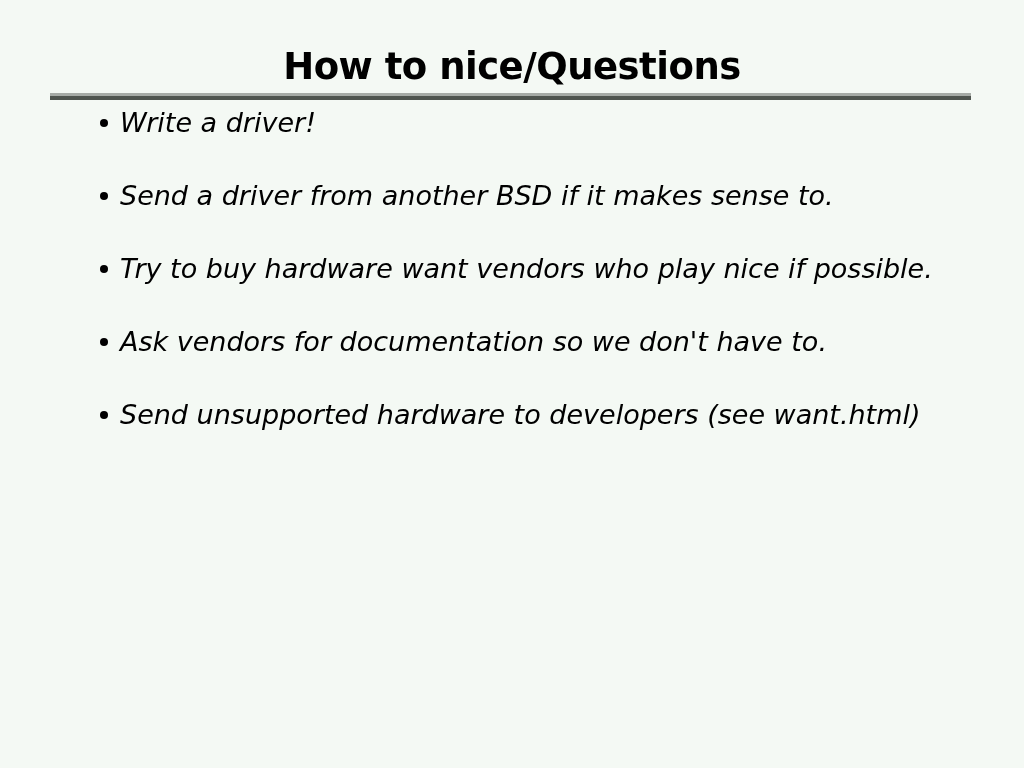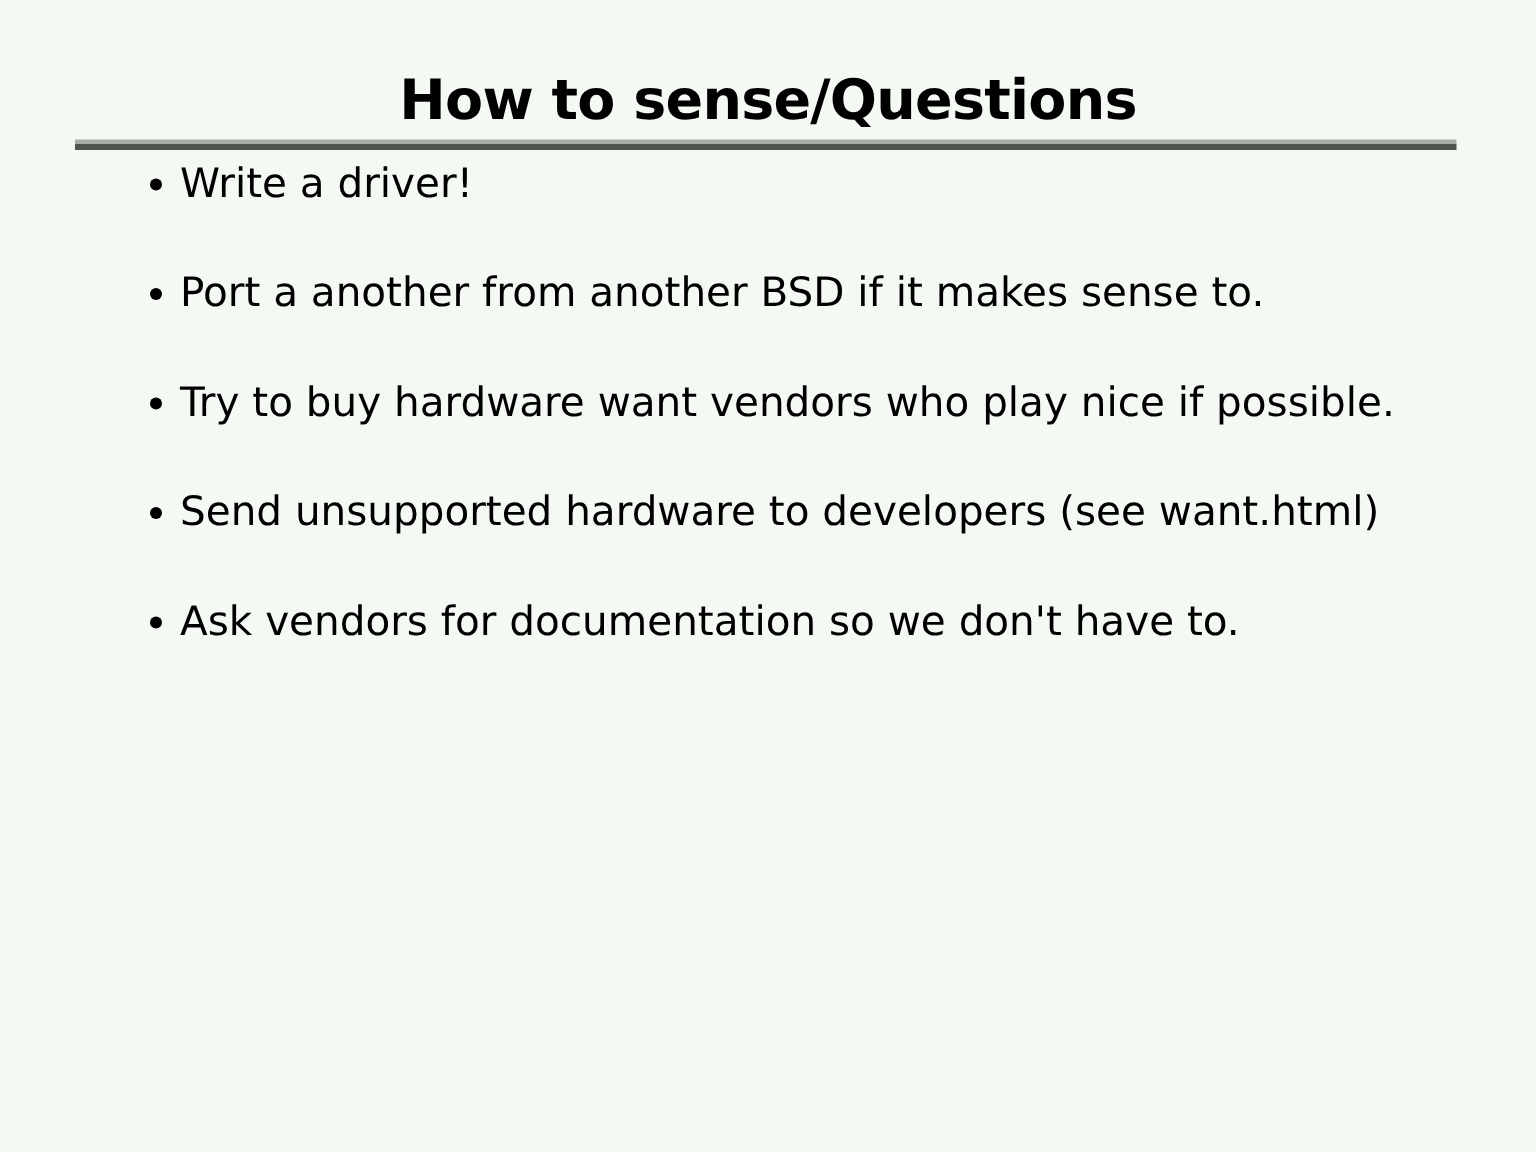"How to sense/Questions" div.slide-title { text: sense/Questions -> nice/Questions }
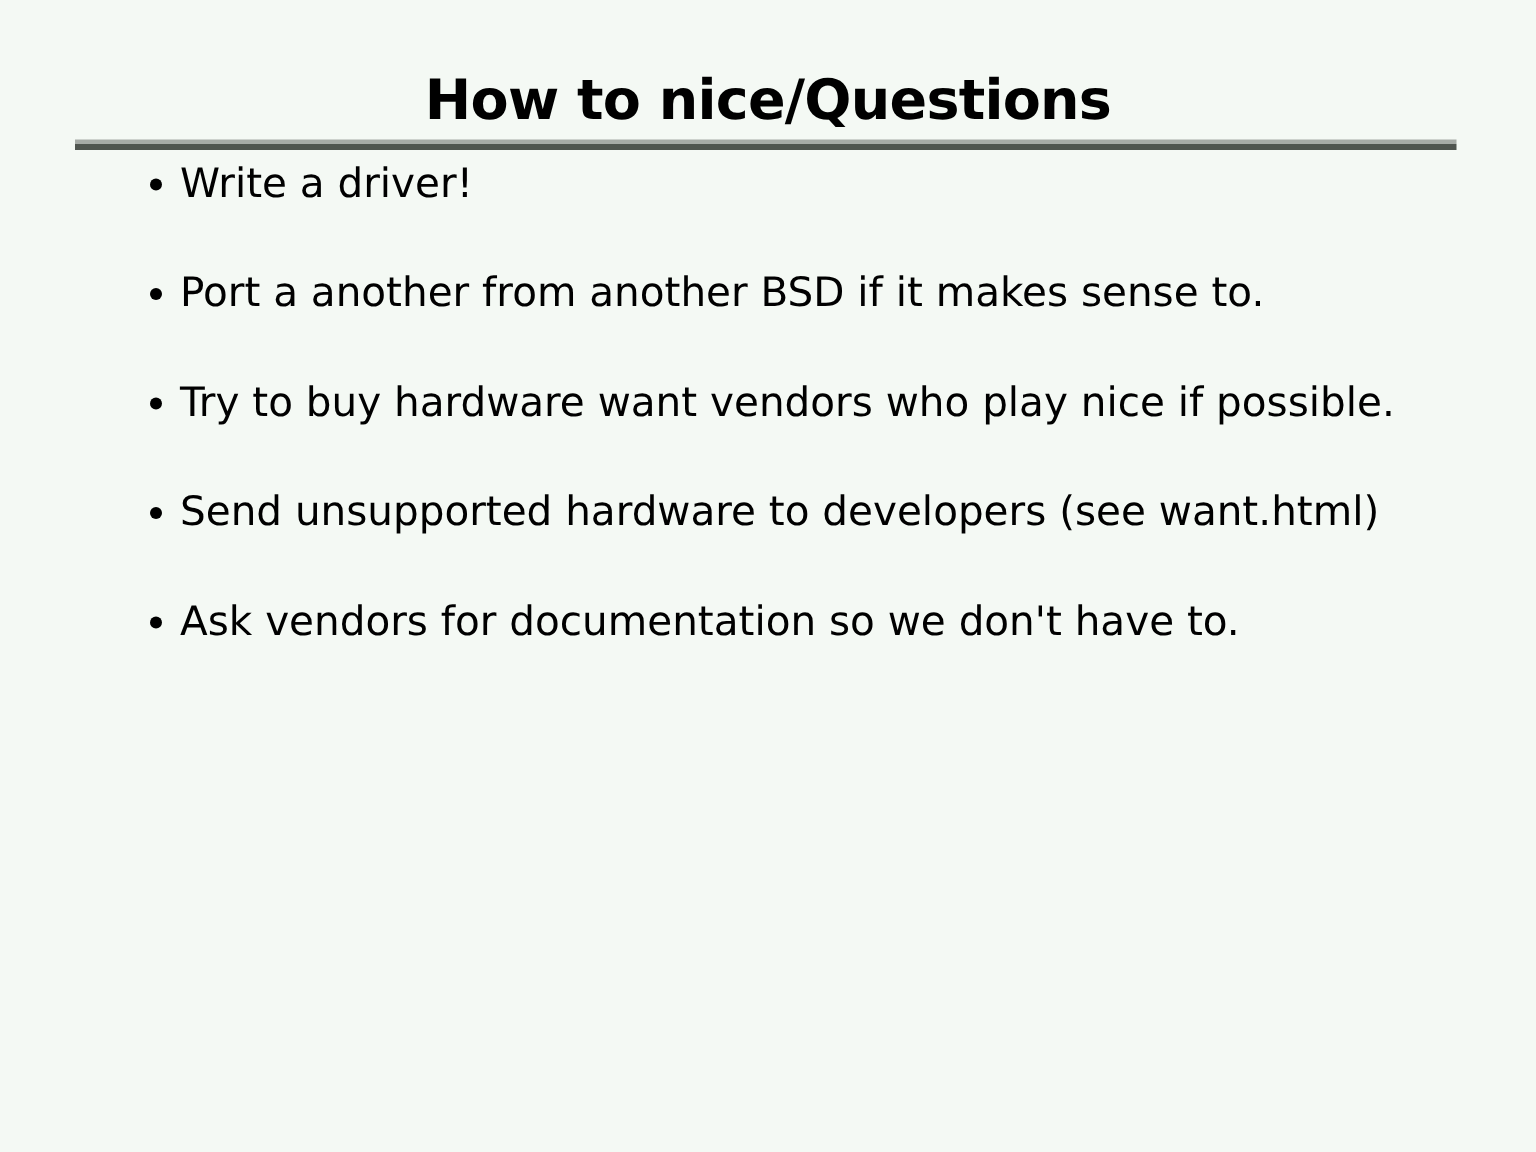"Write a driver!" .bullet-list { font-style: none -> italic }
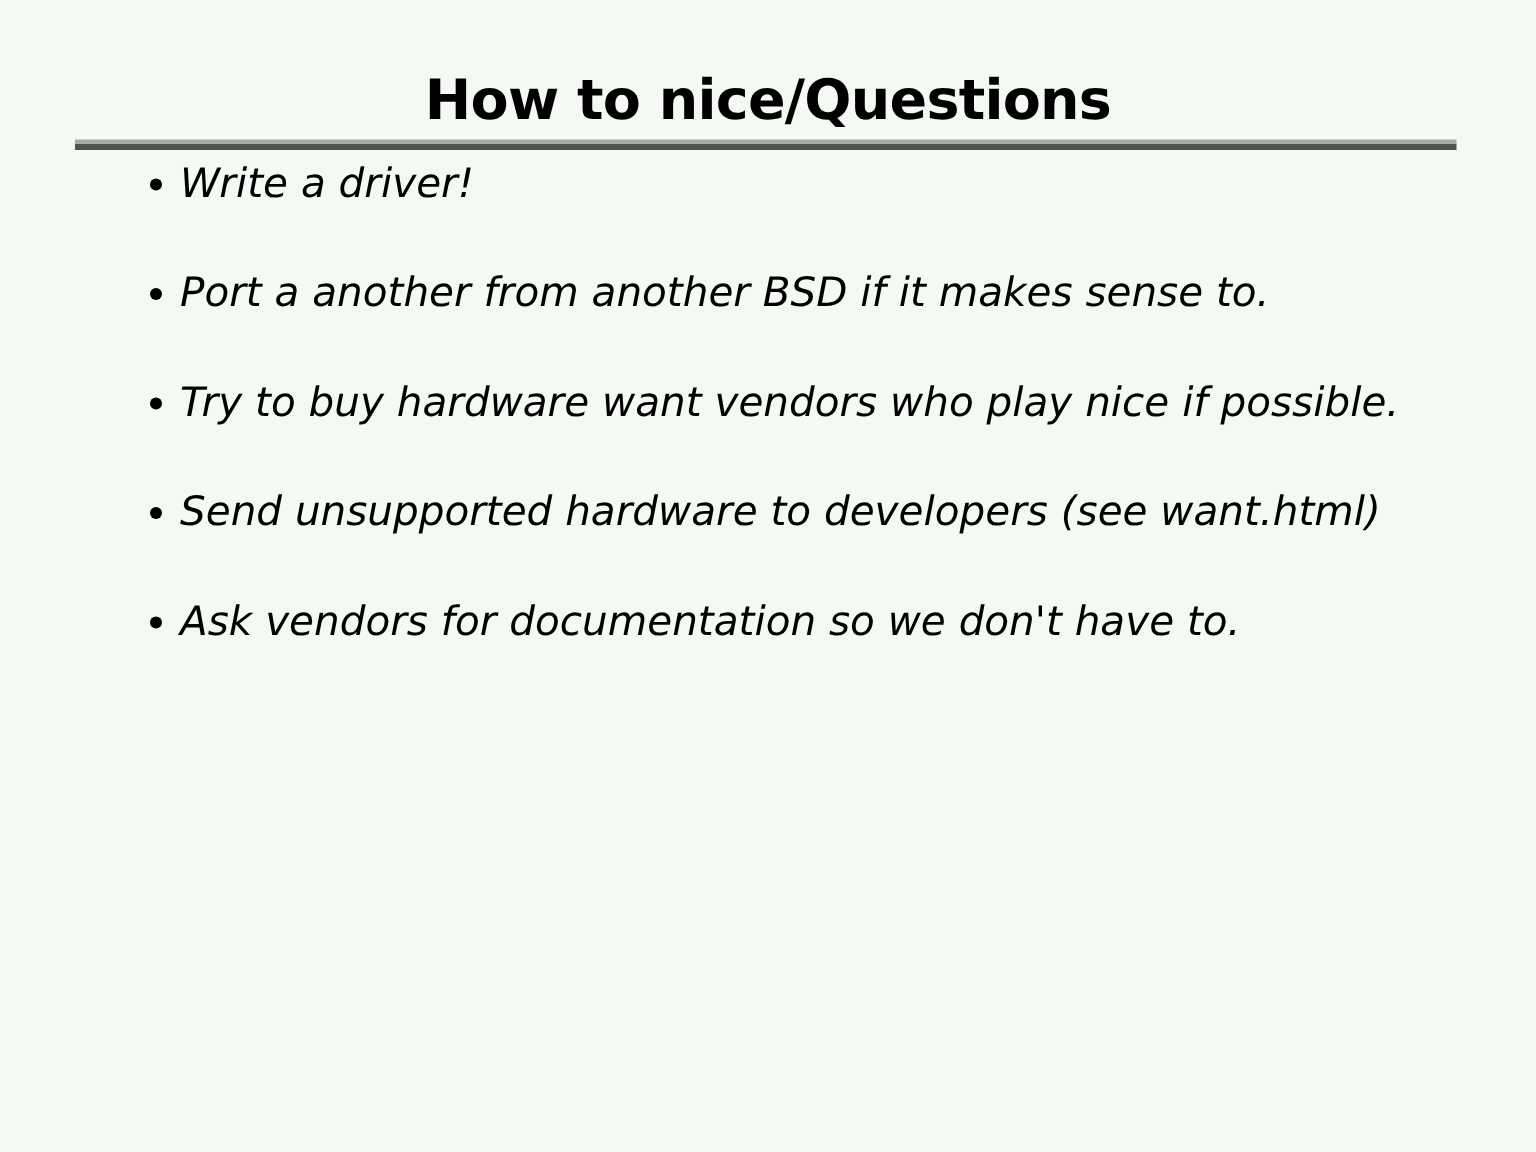"Port a another from another" span { text: Port a another -> Send a driver }
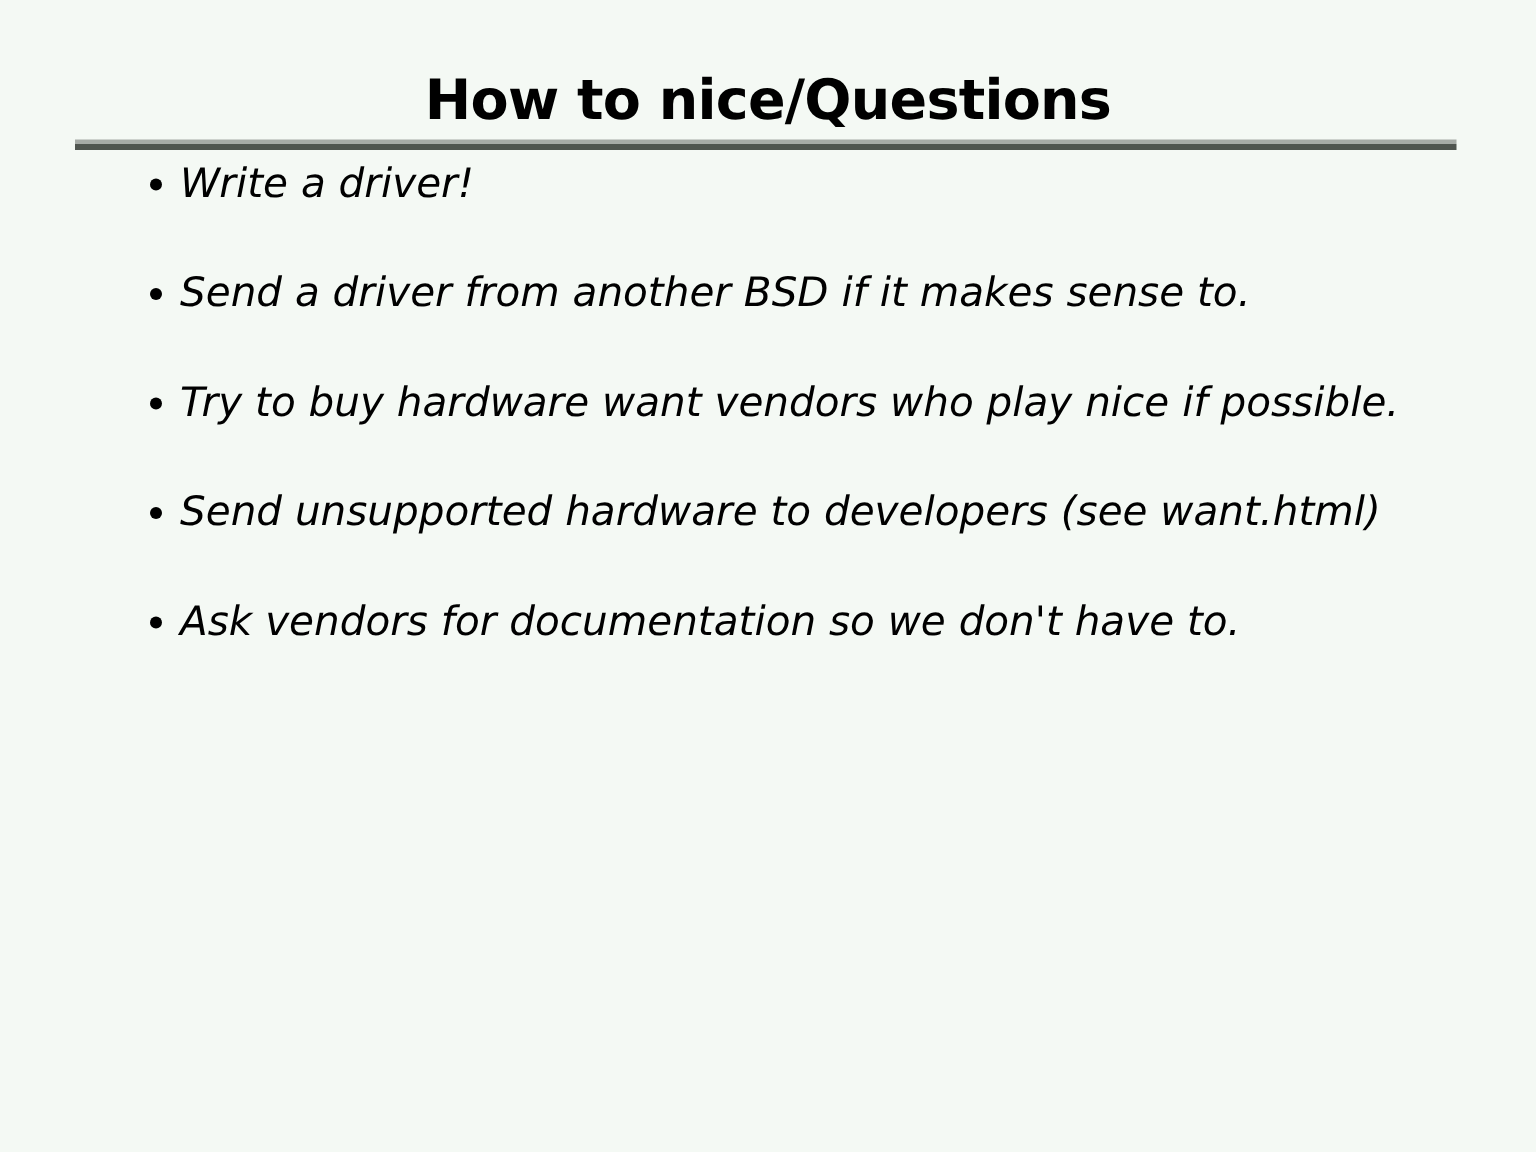"Send unsupported hardware to developers" li.bullet-item { order: before "Ask vendors for documentation so" -> after "Ask vendors for documentation so" }
